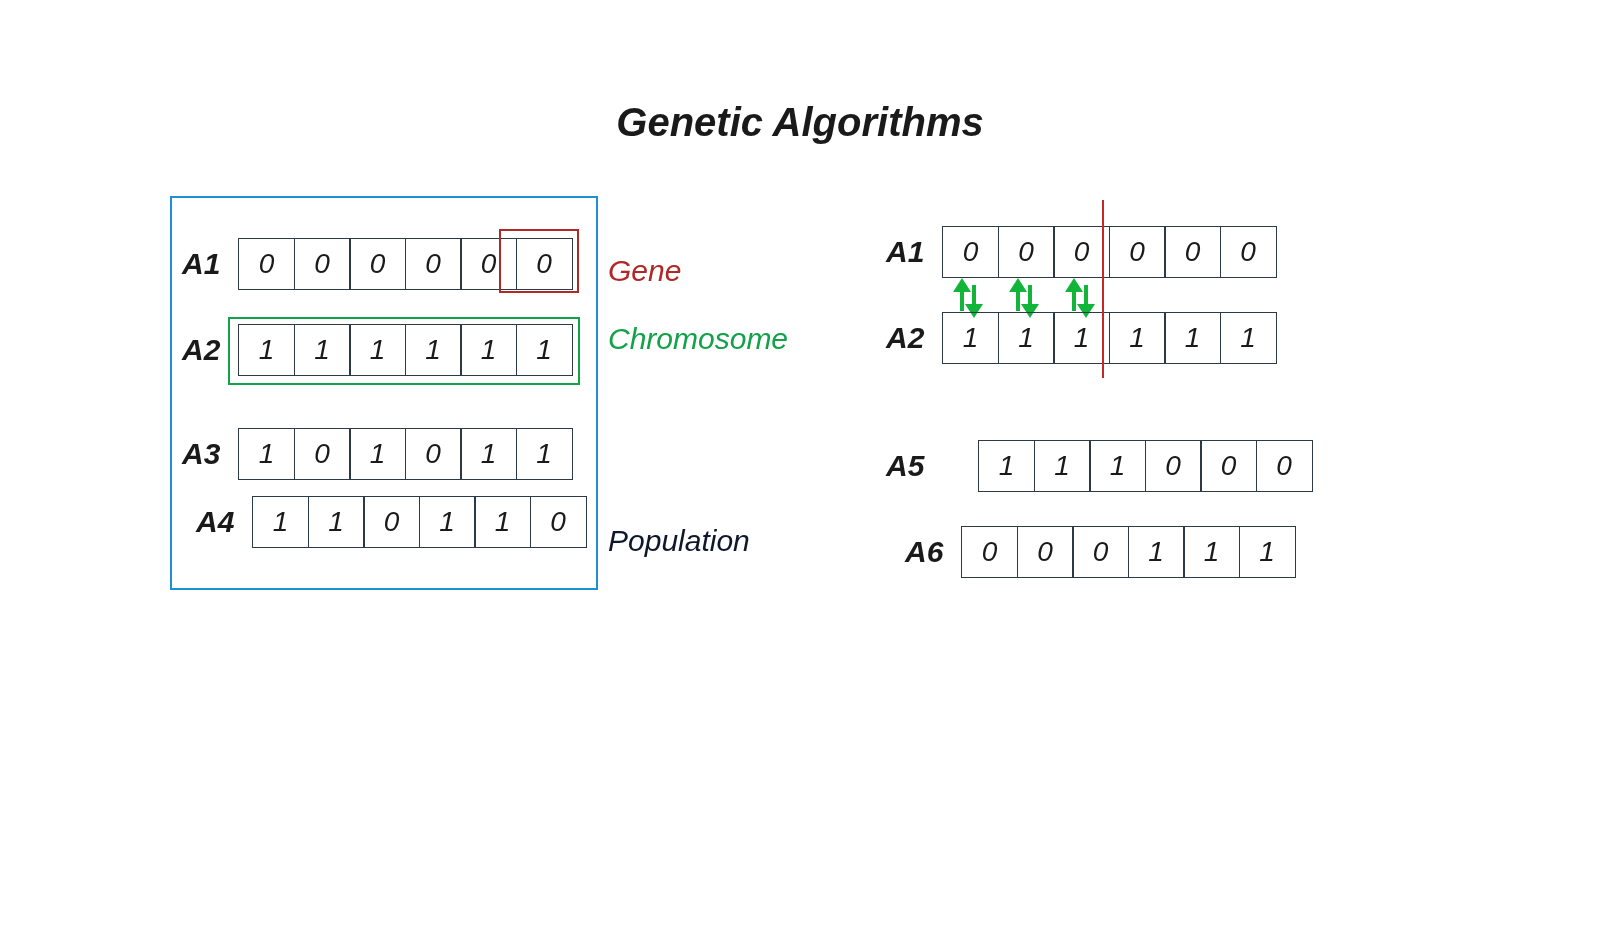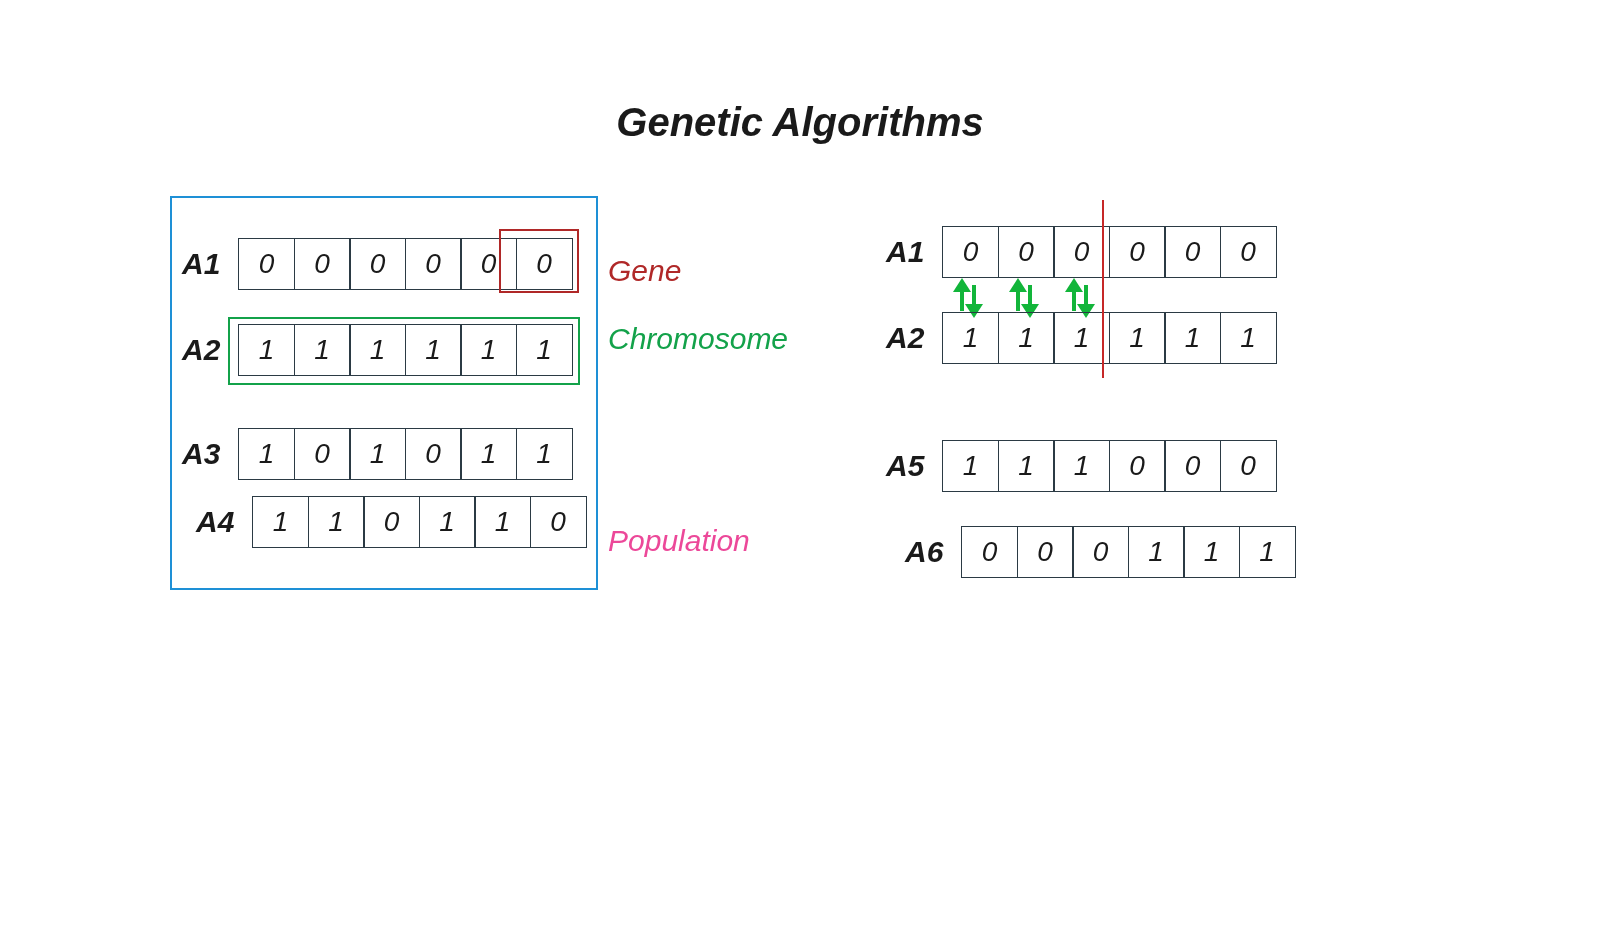"A5" div.row { gap: none -> 36px }
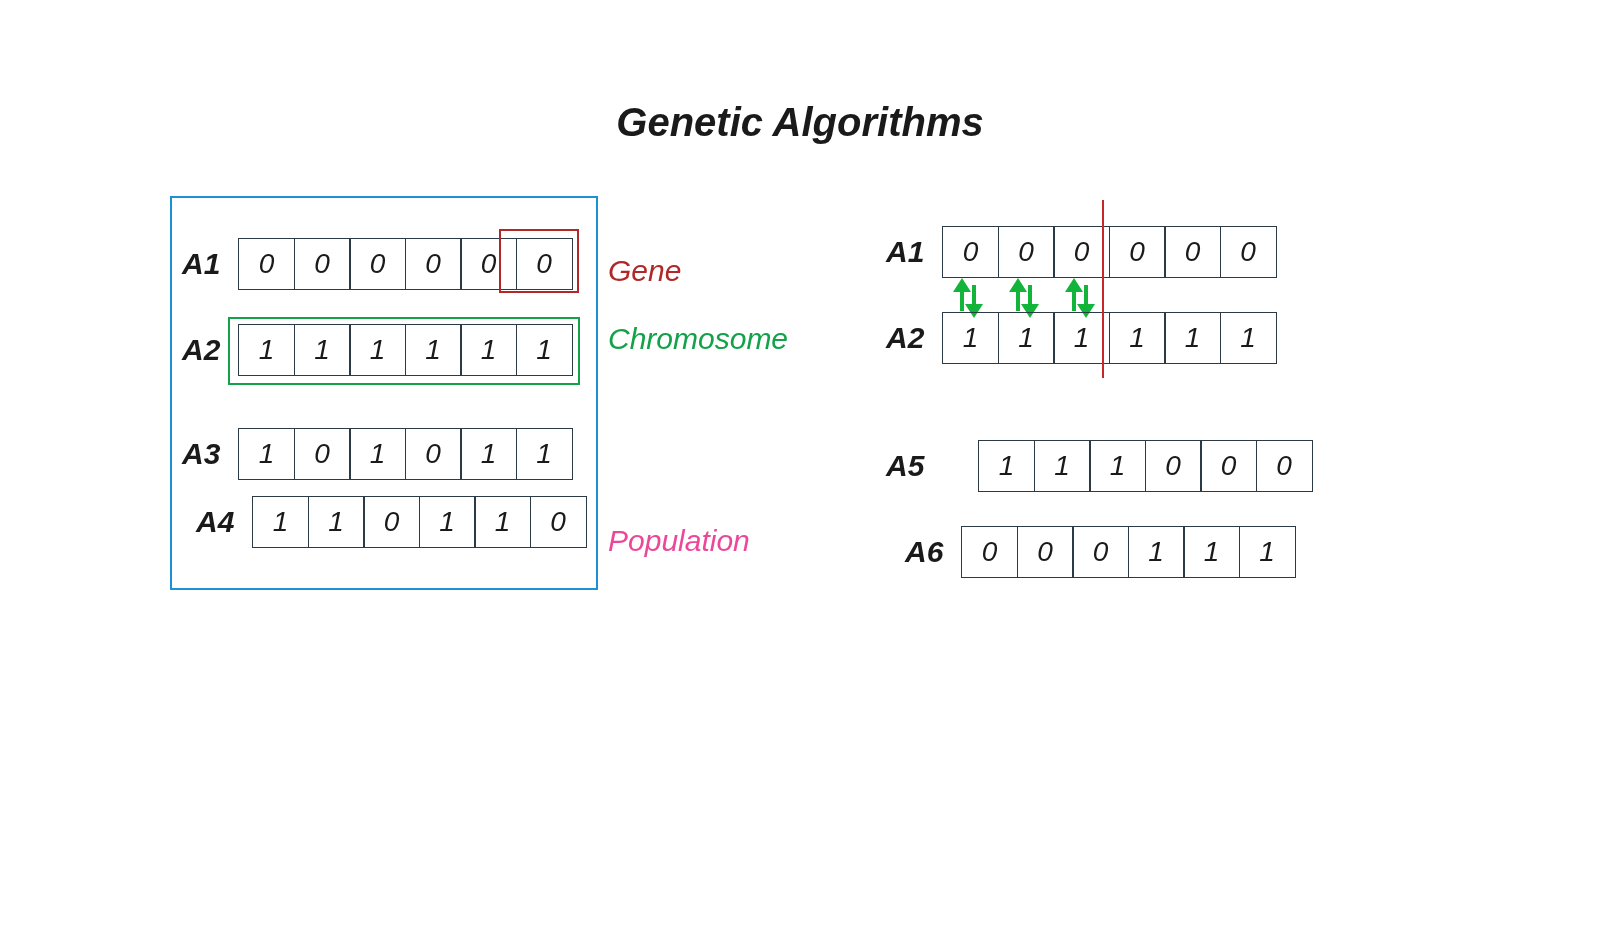"Population" .lab-pop { color: #ec4899 -> #0f172a }
